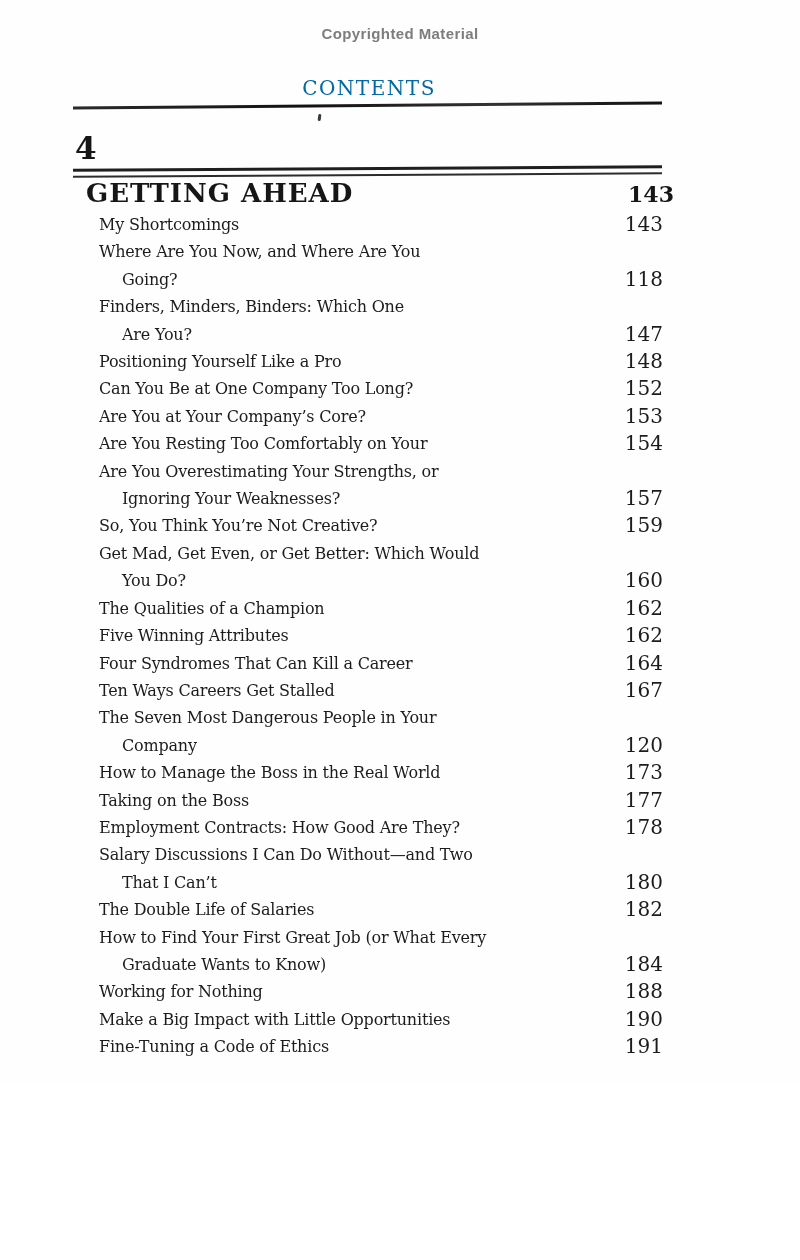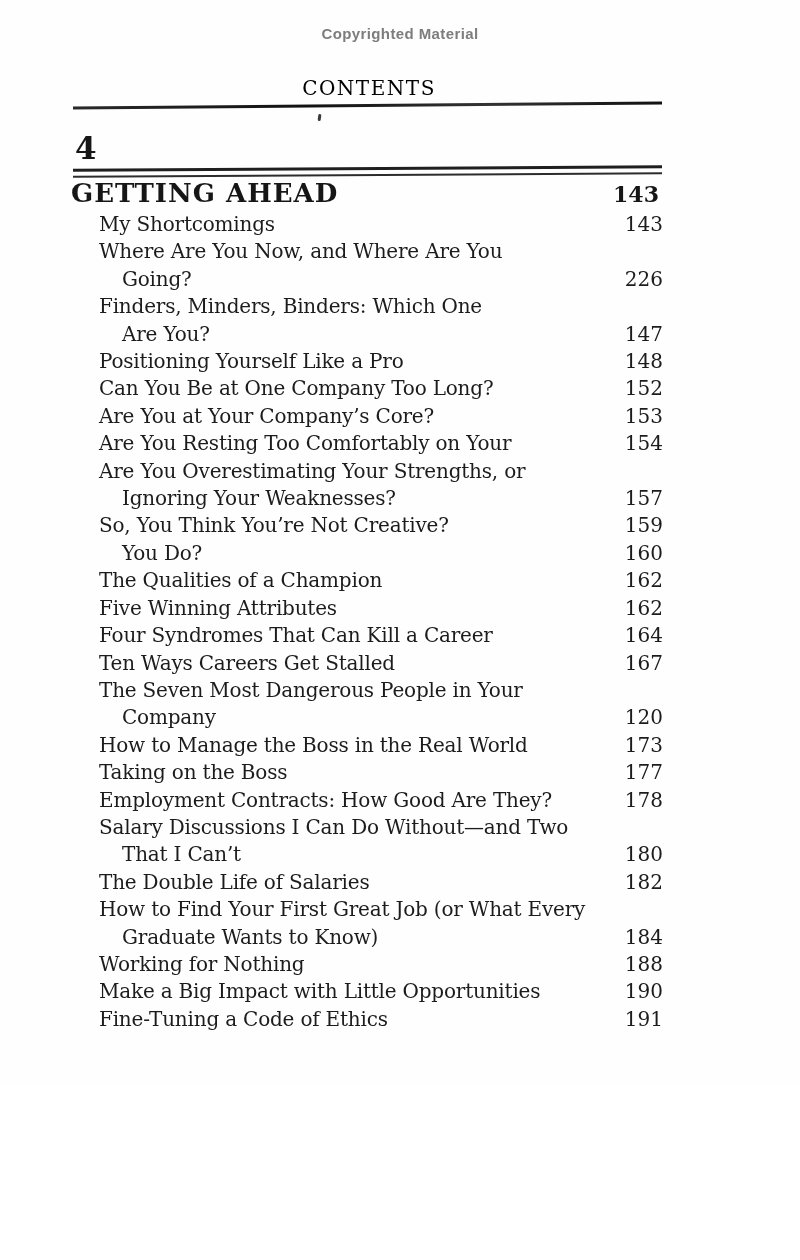"CONTENTS" .running-head { color: #000000 -> #0369a1 }
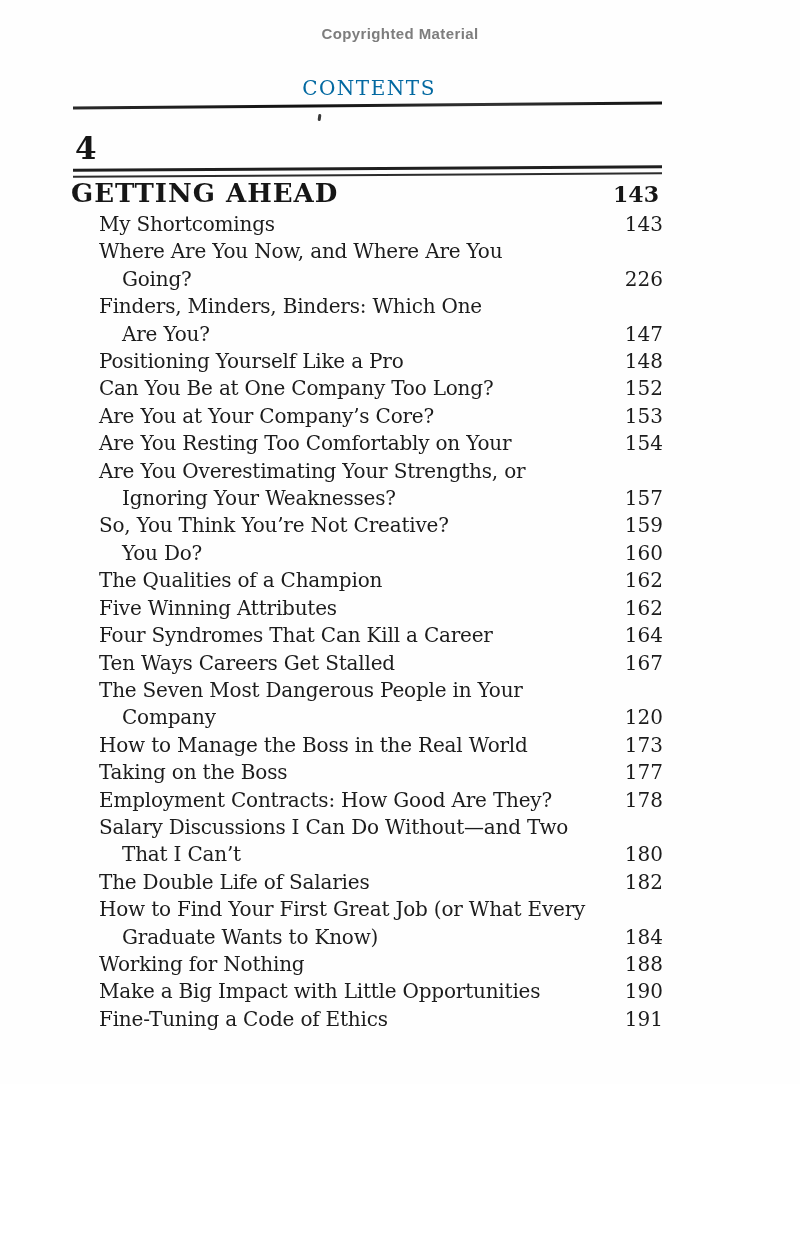"GETTING AHEAD" .chapter-row { left: 71px -> 86px }
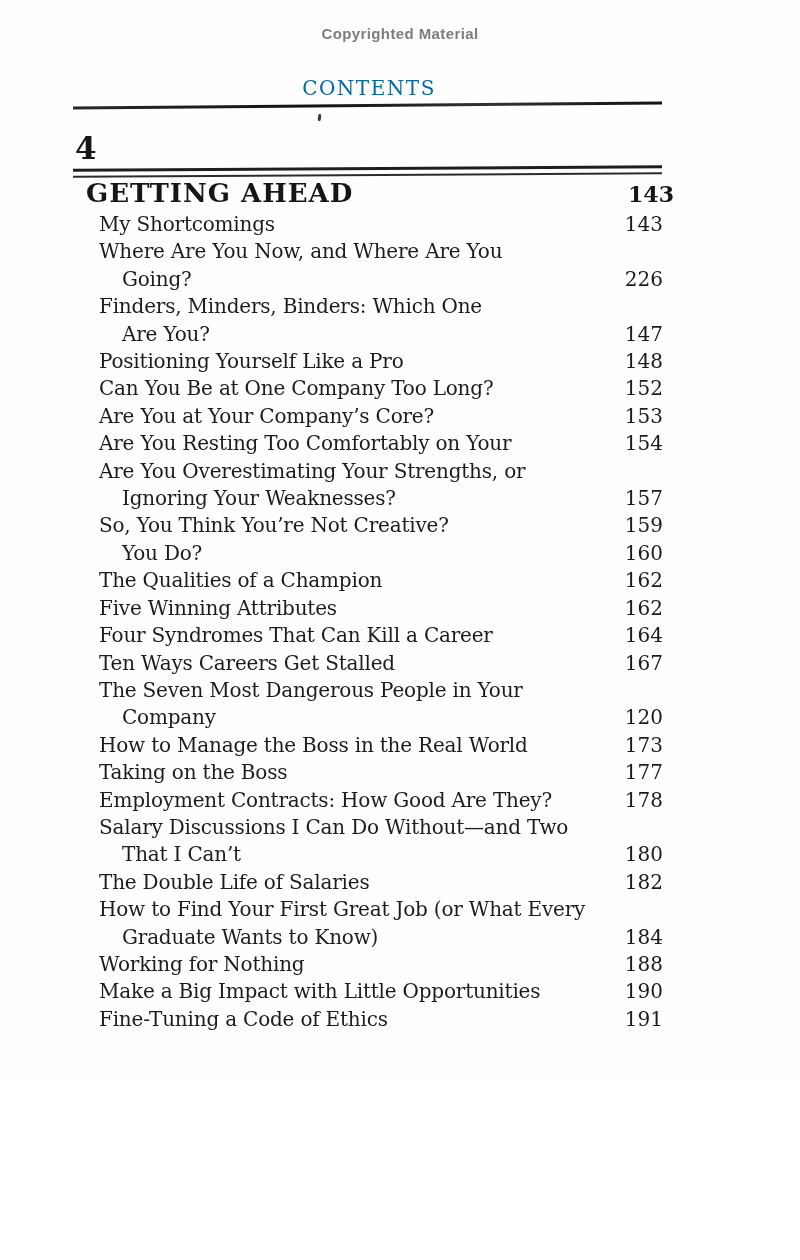"My Shortcomings" .entry-title .line { font-size: 20px -> 16px }
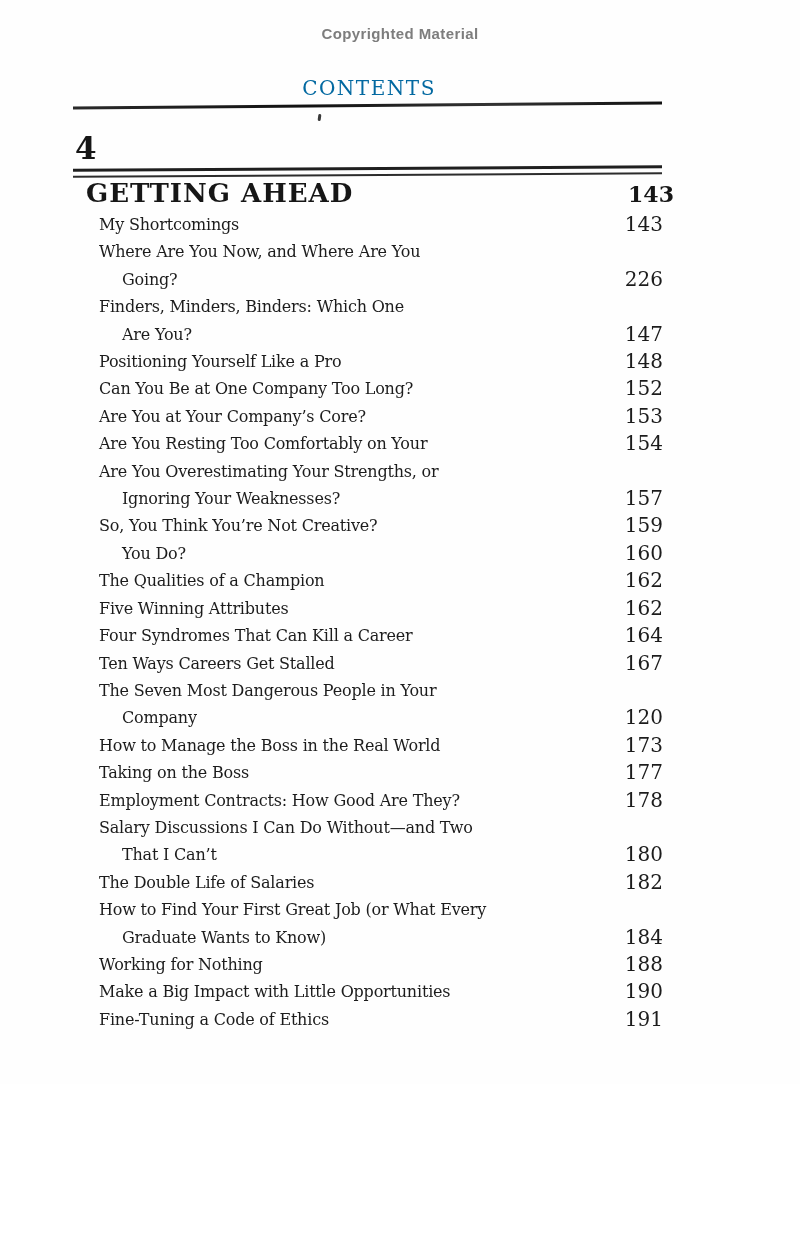"226" div.entry-page { text: 226 -> 118 }
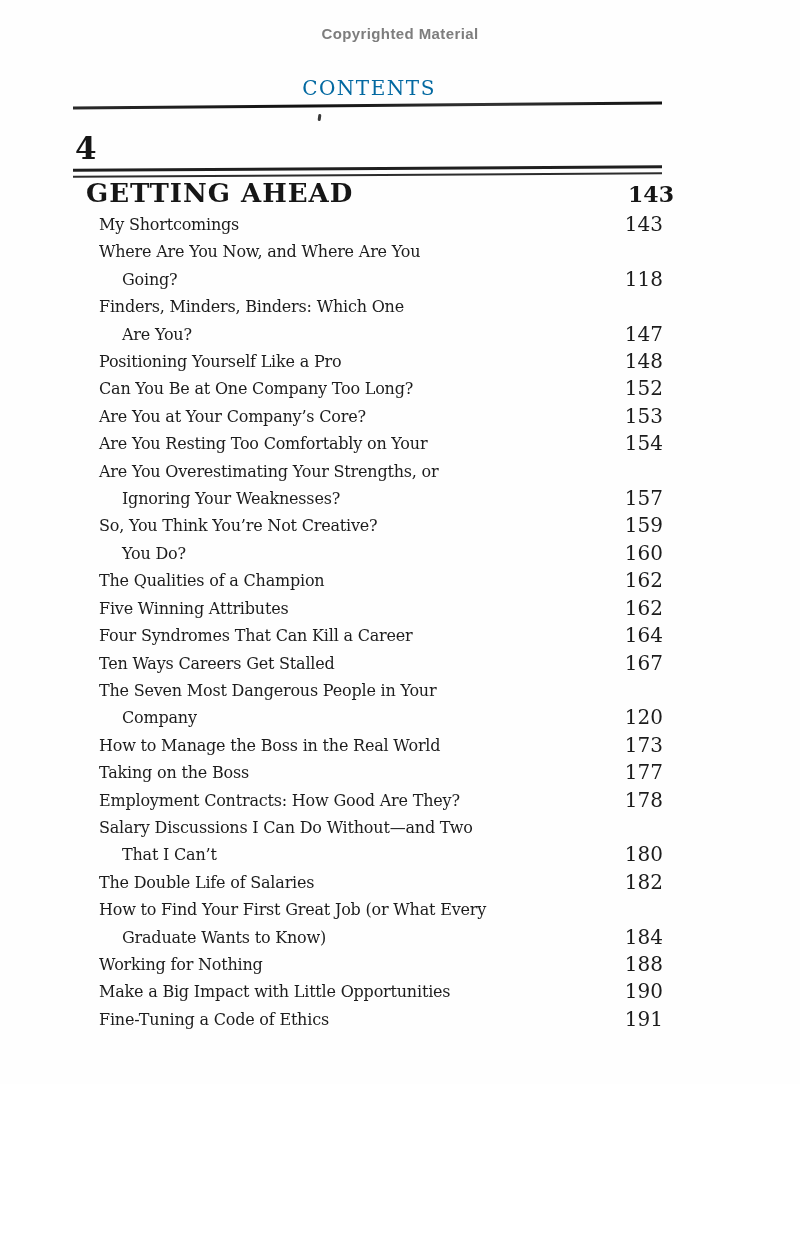"Get Mad, Get Even, or" div.line { html: none -> <div>Get Mad, Get Even, or Get Better: Which Would</div> }
